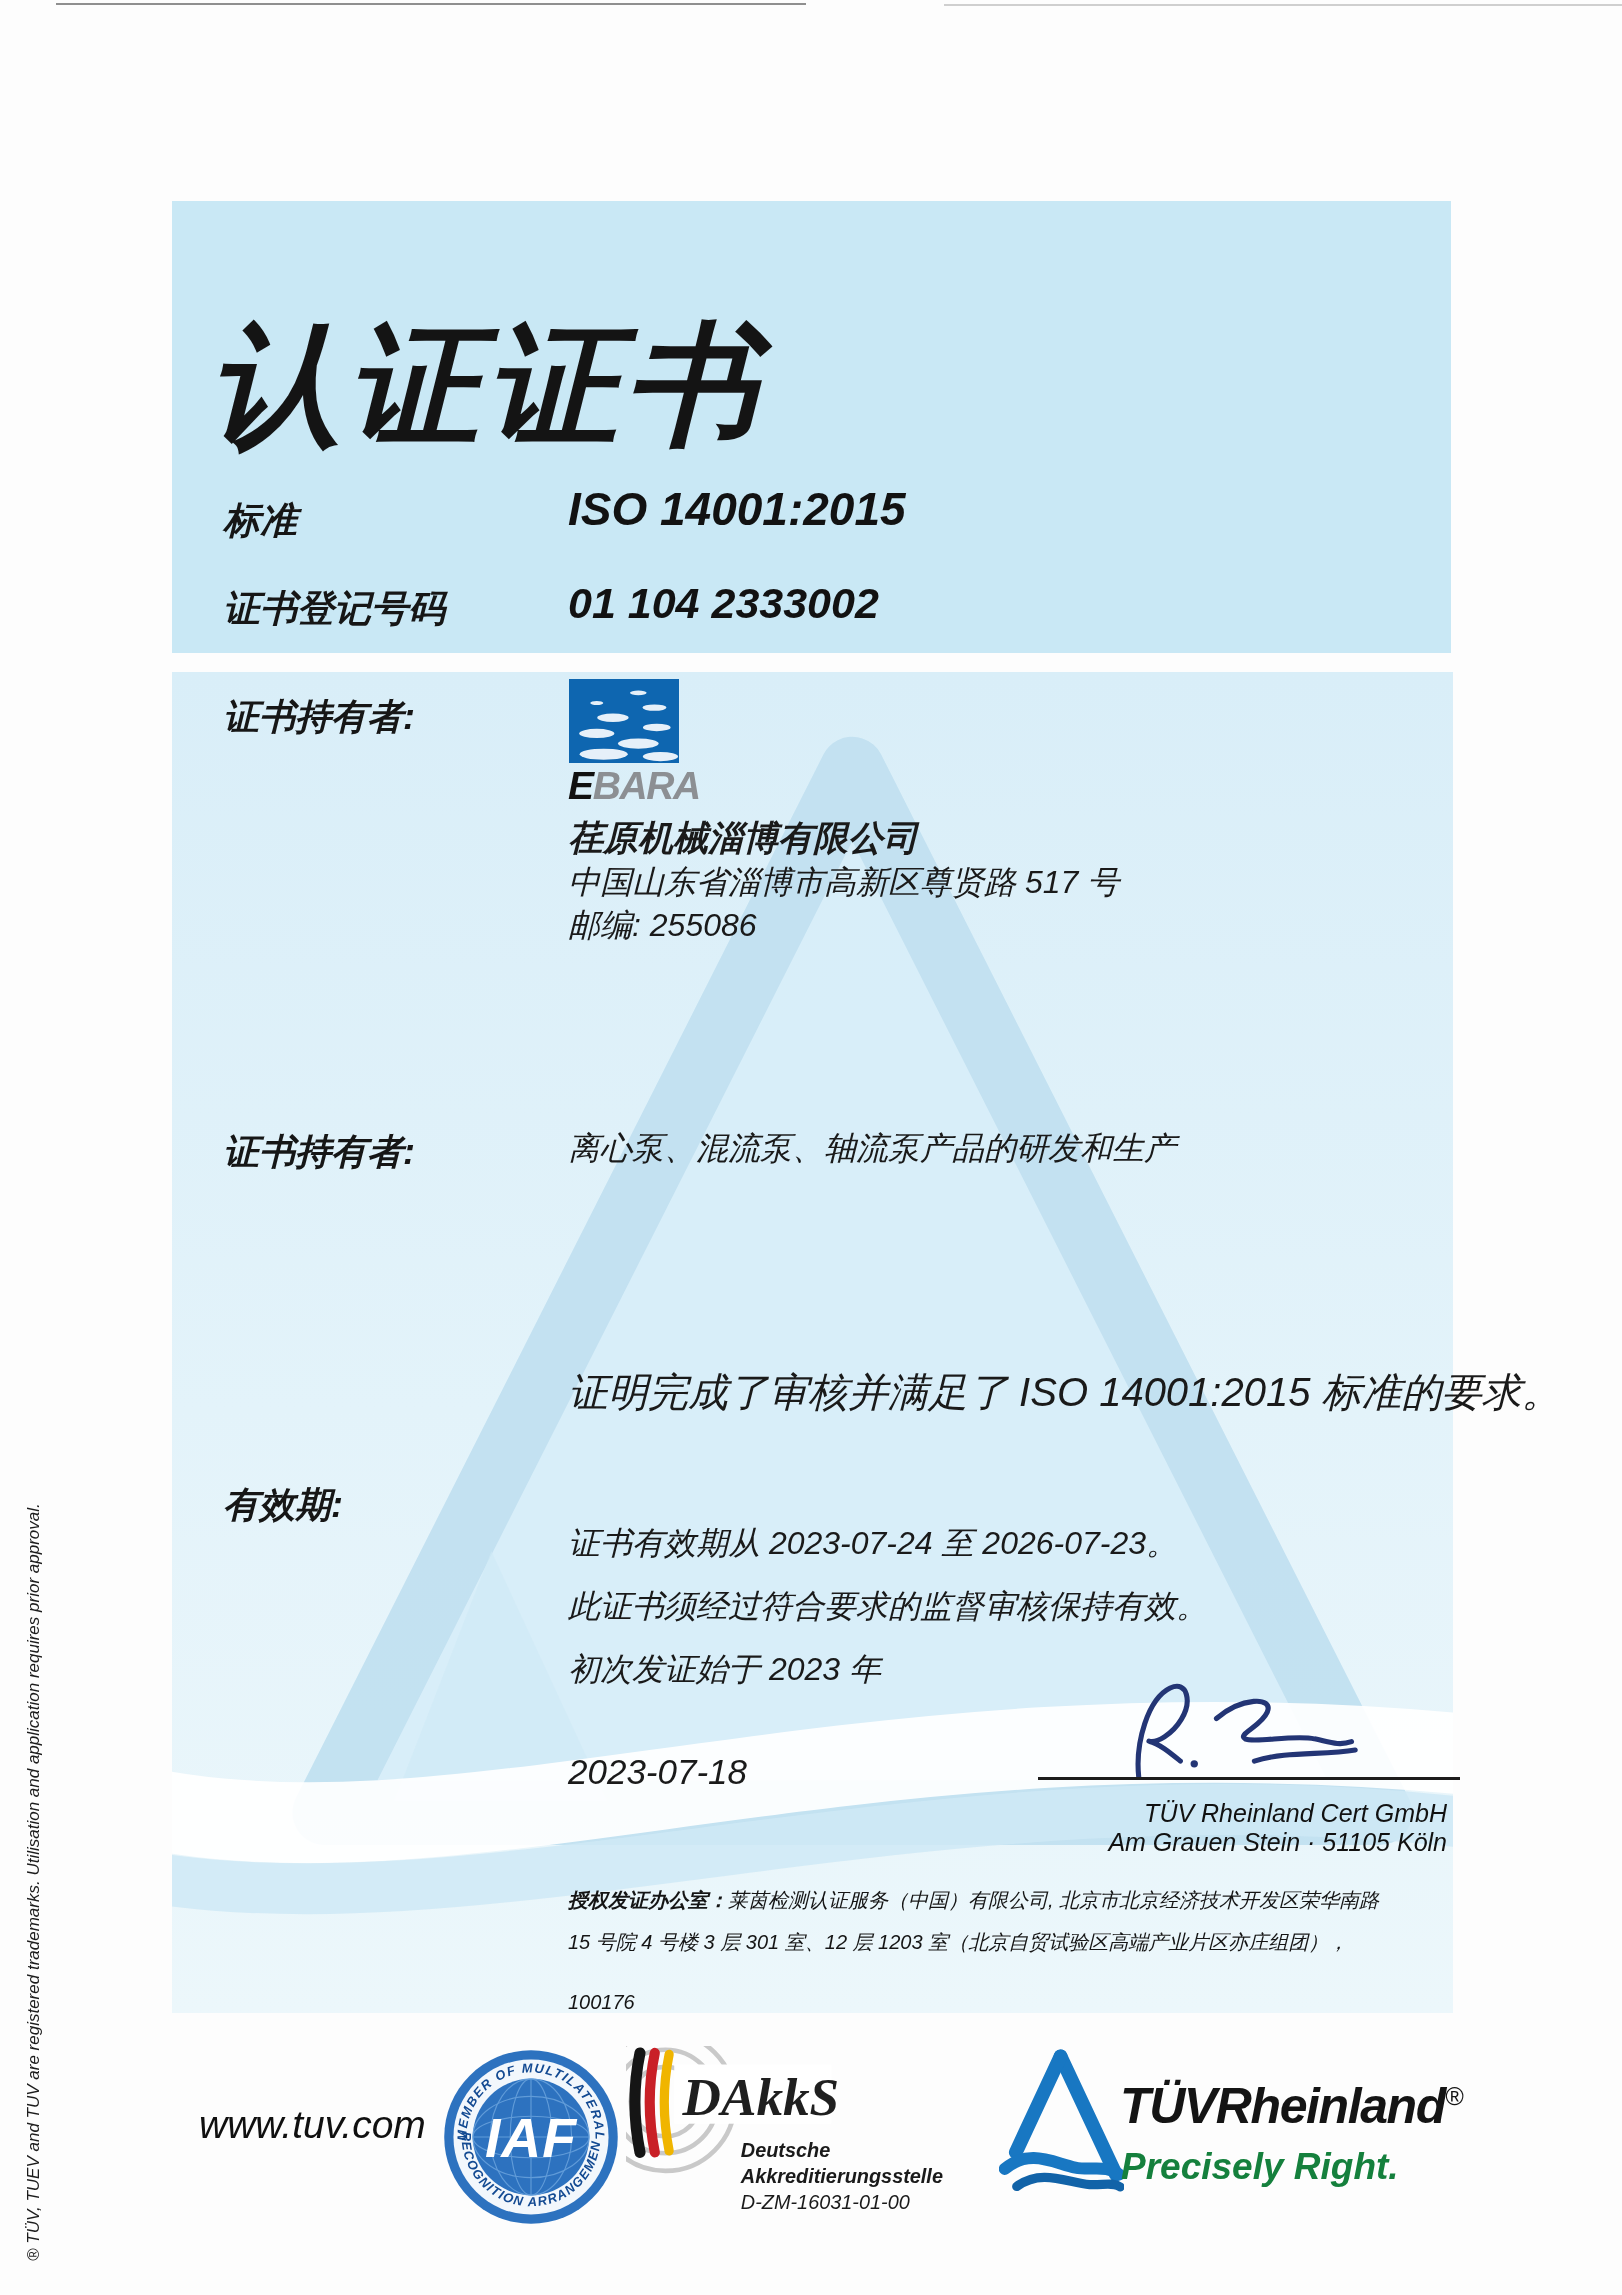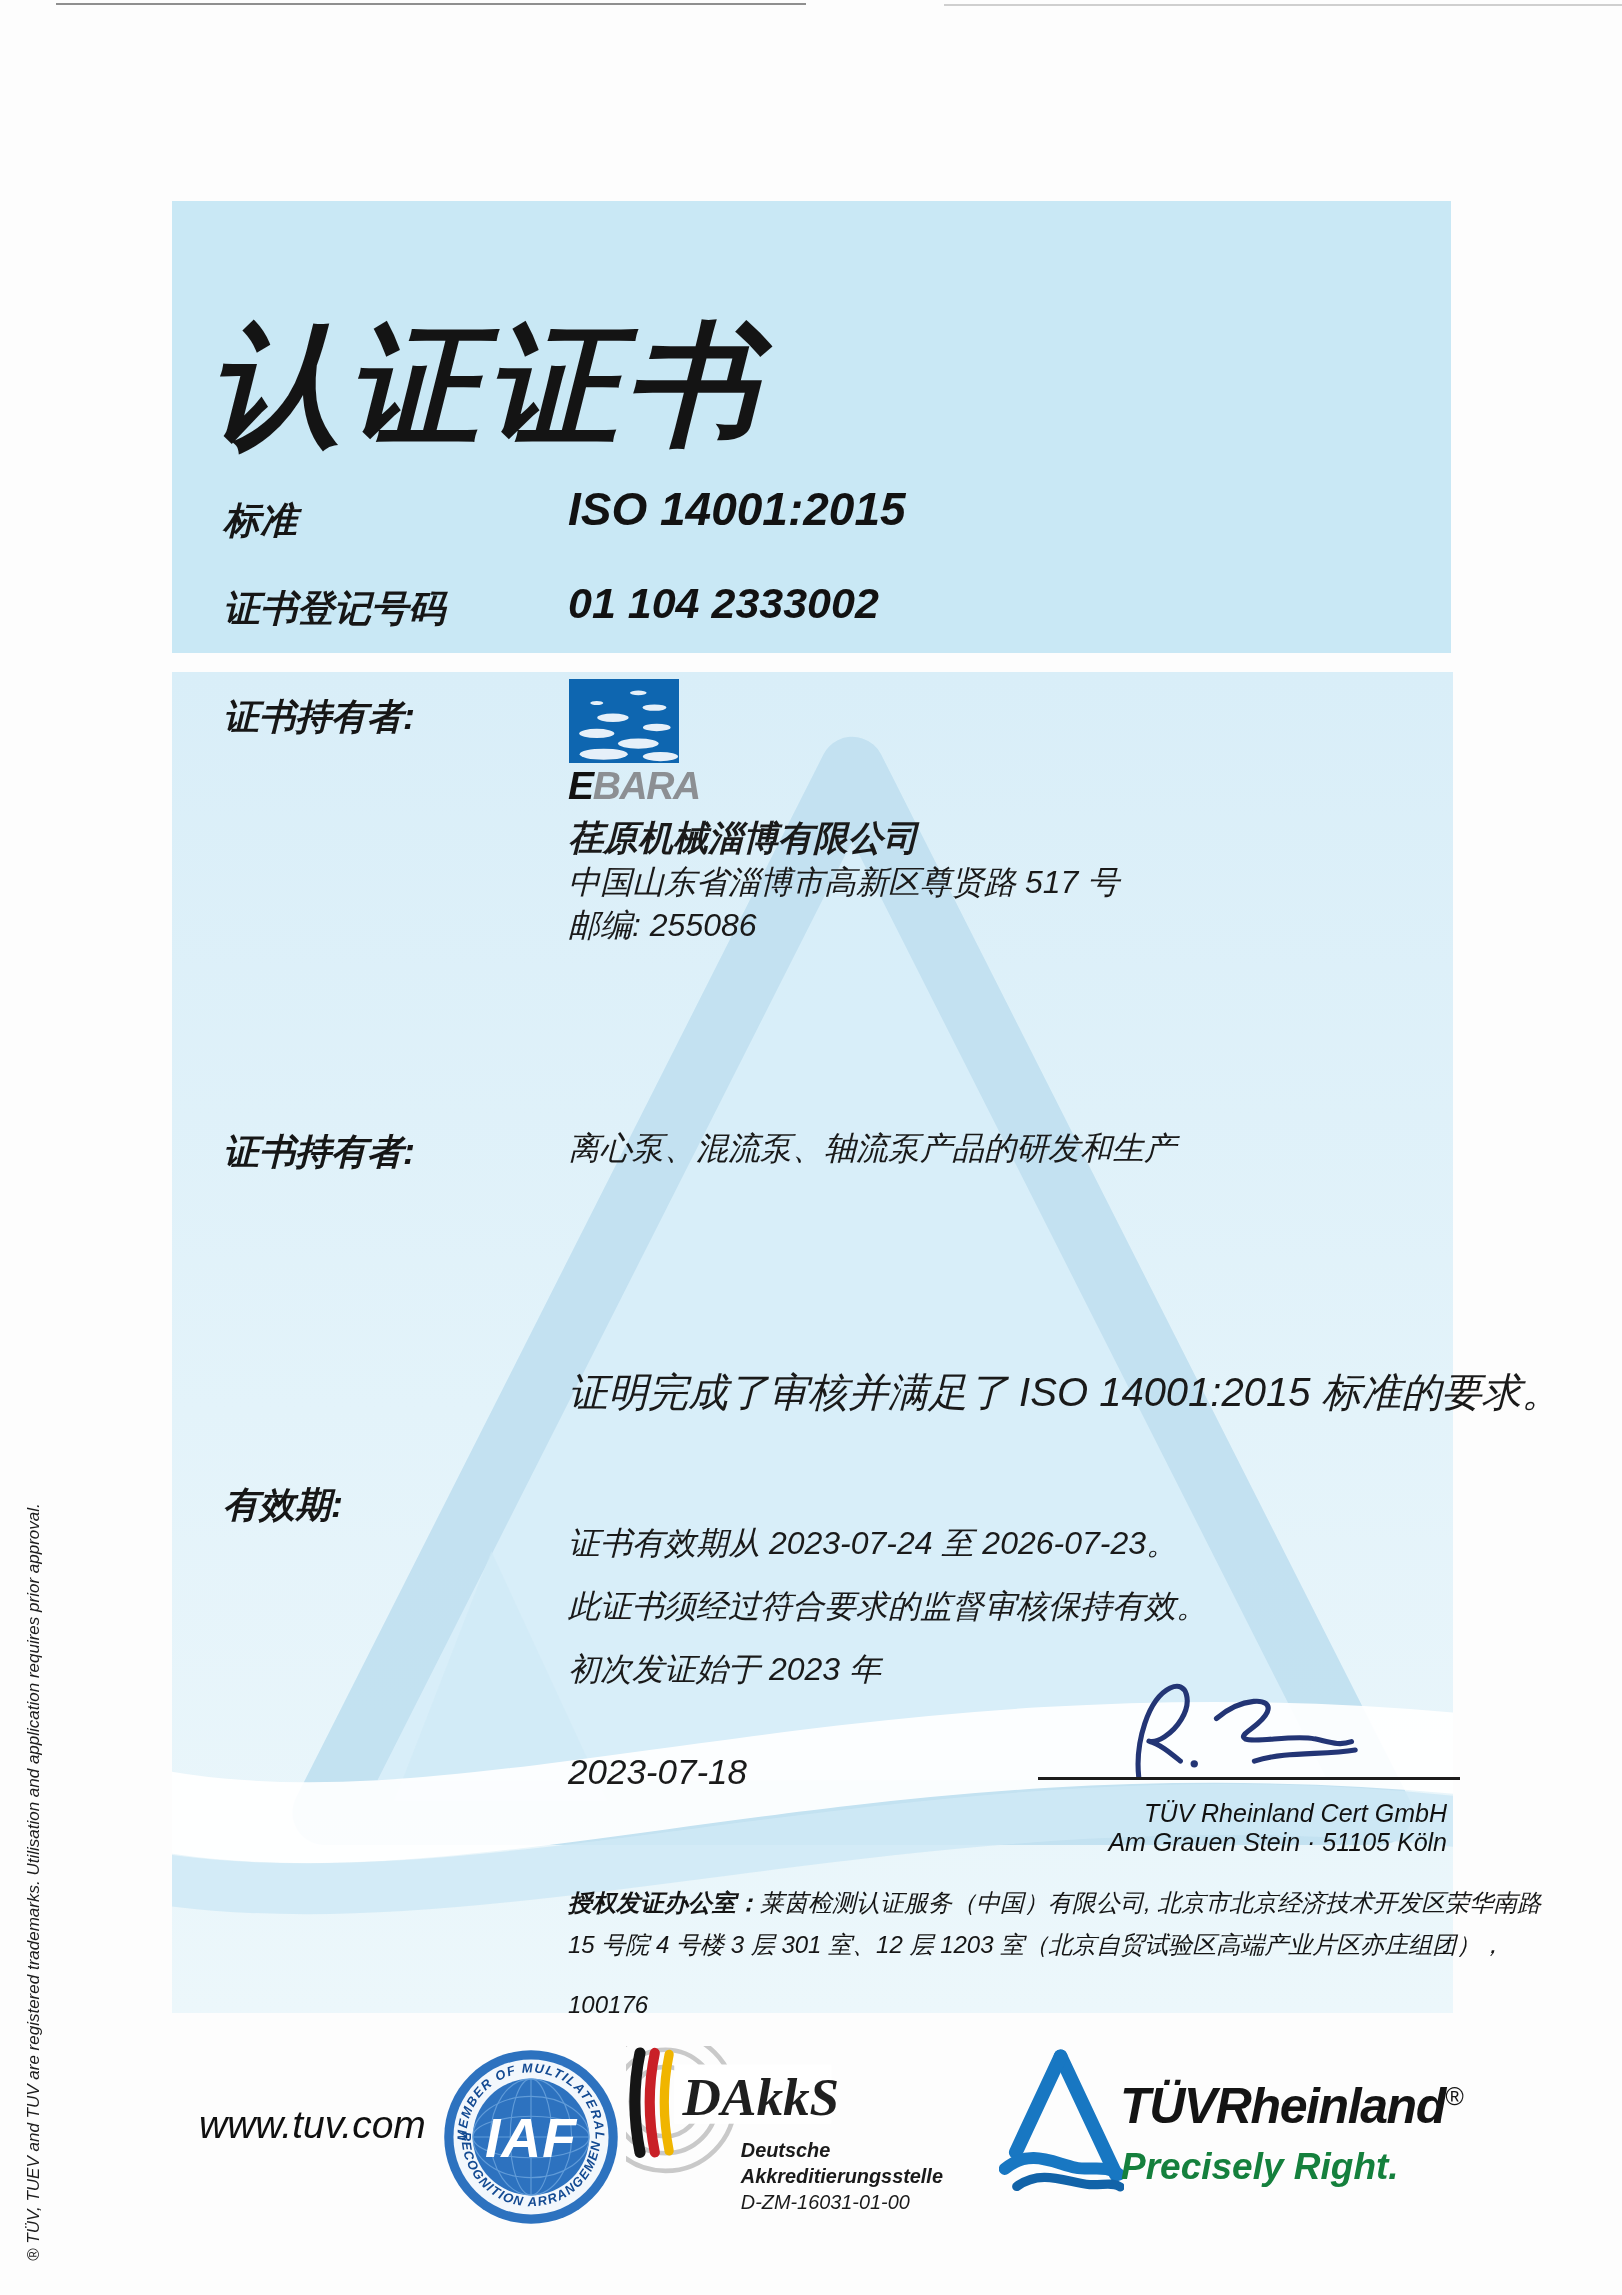"授权发证办公室：莱茵检测认证服务（中国）有限公司," .office-line { font-size: 24px -> 20px }
